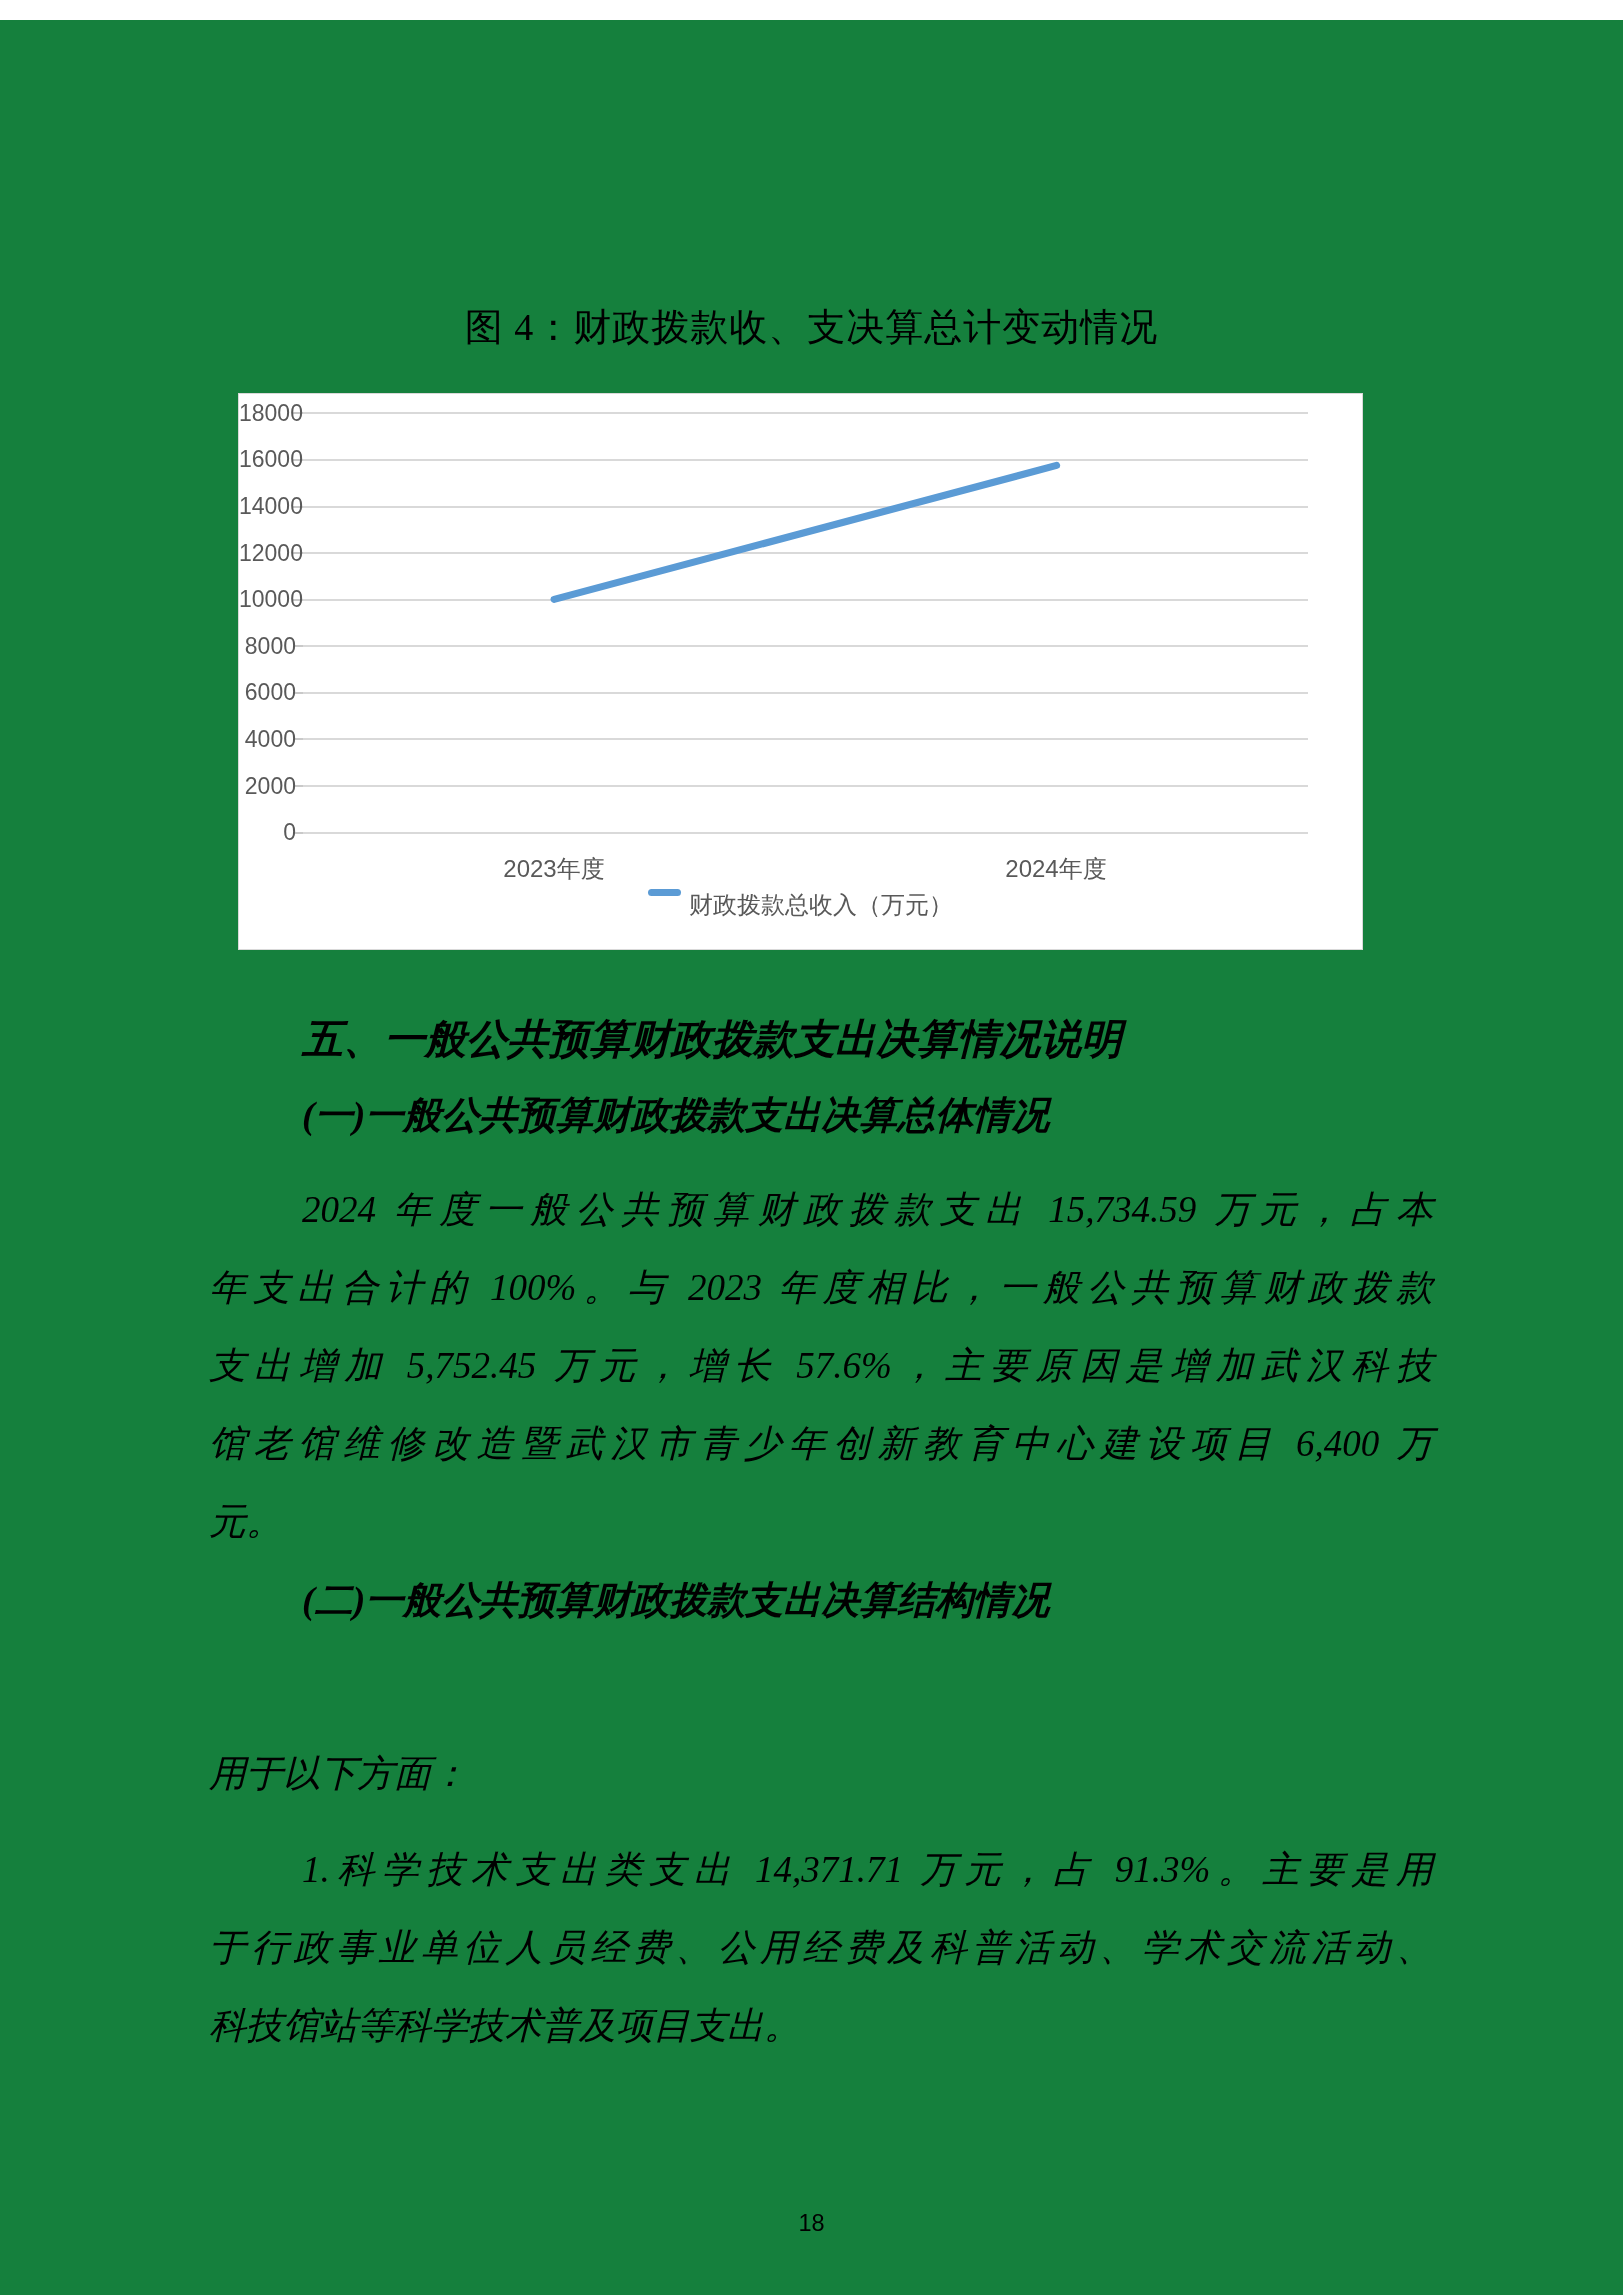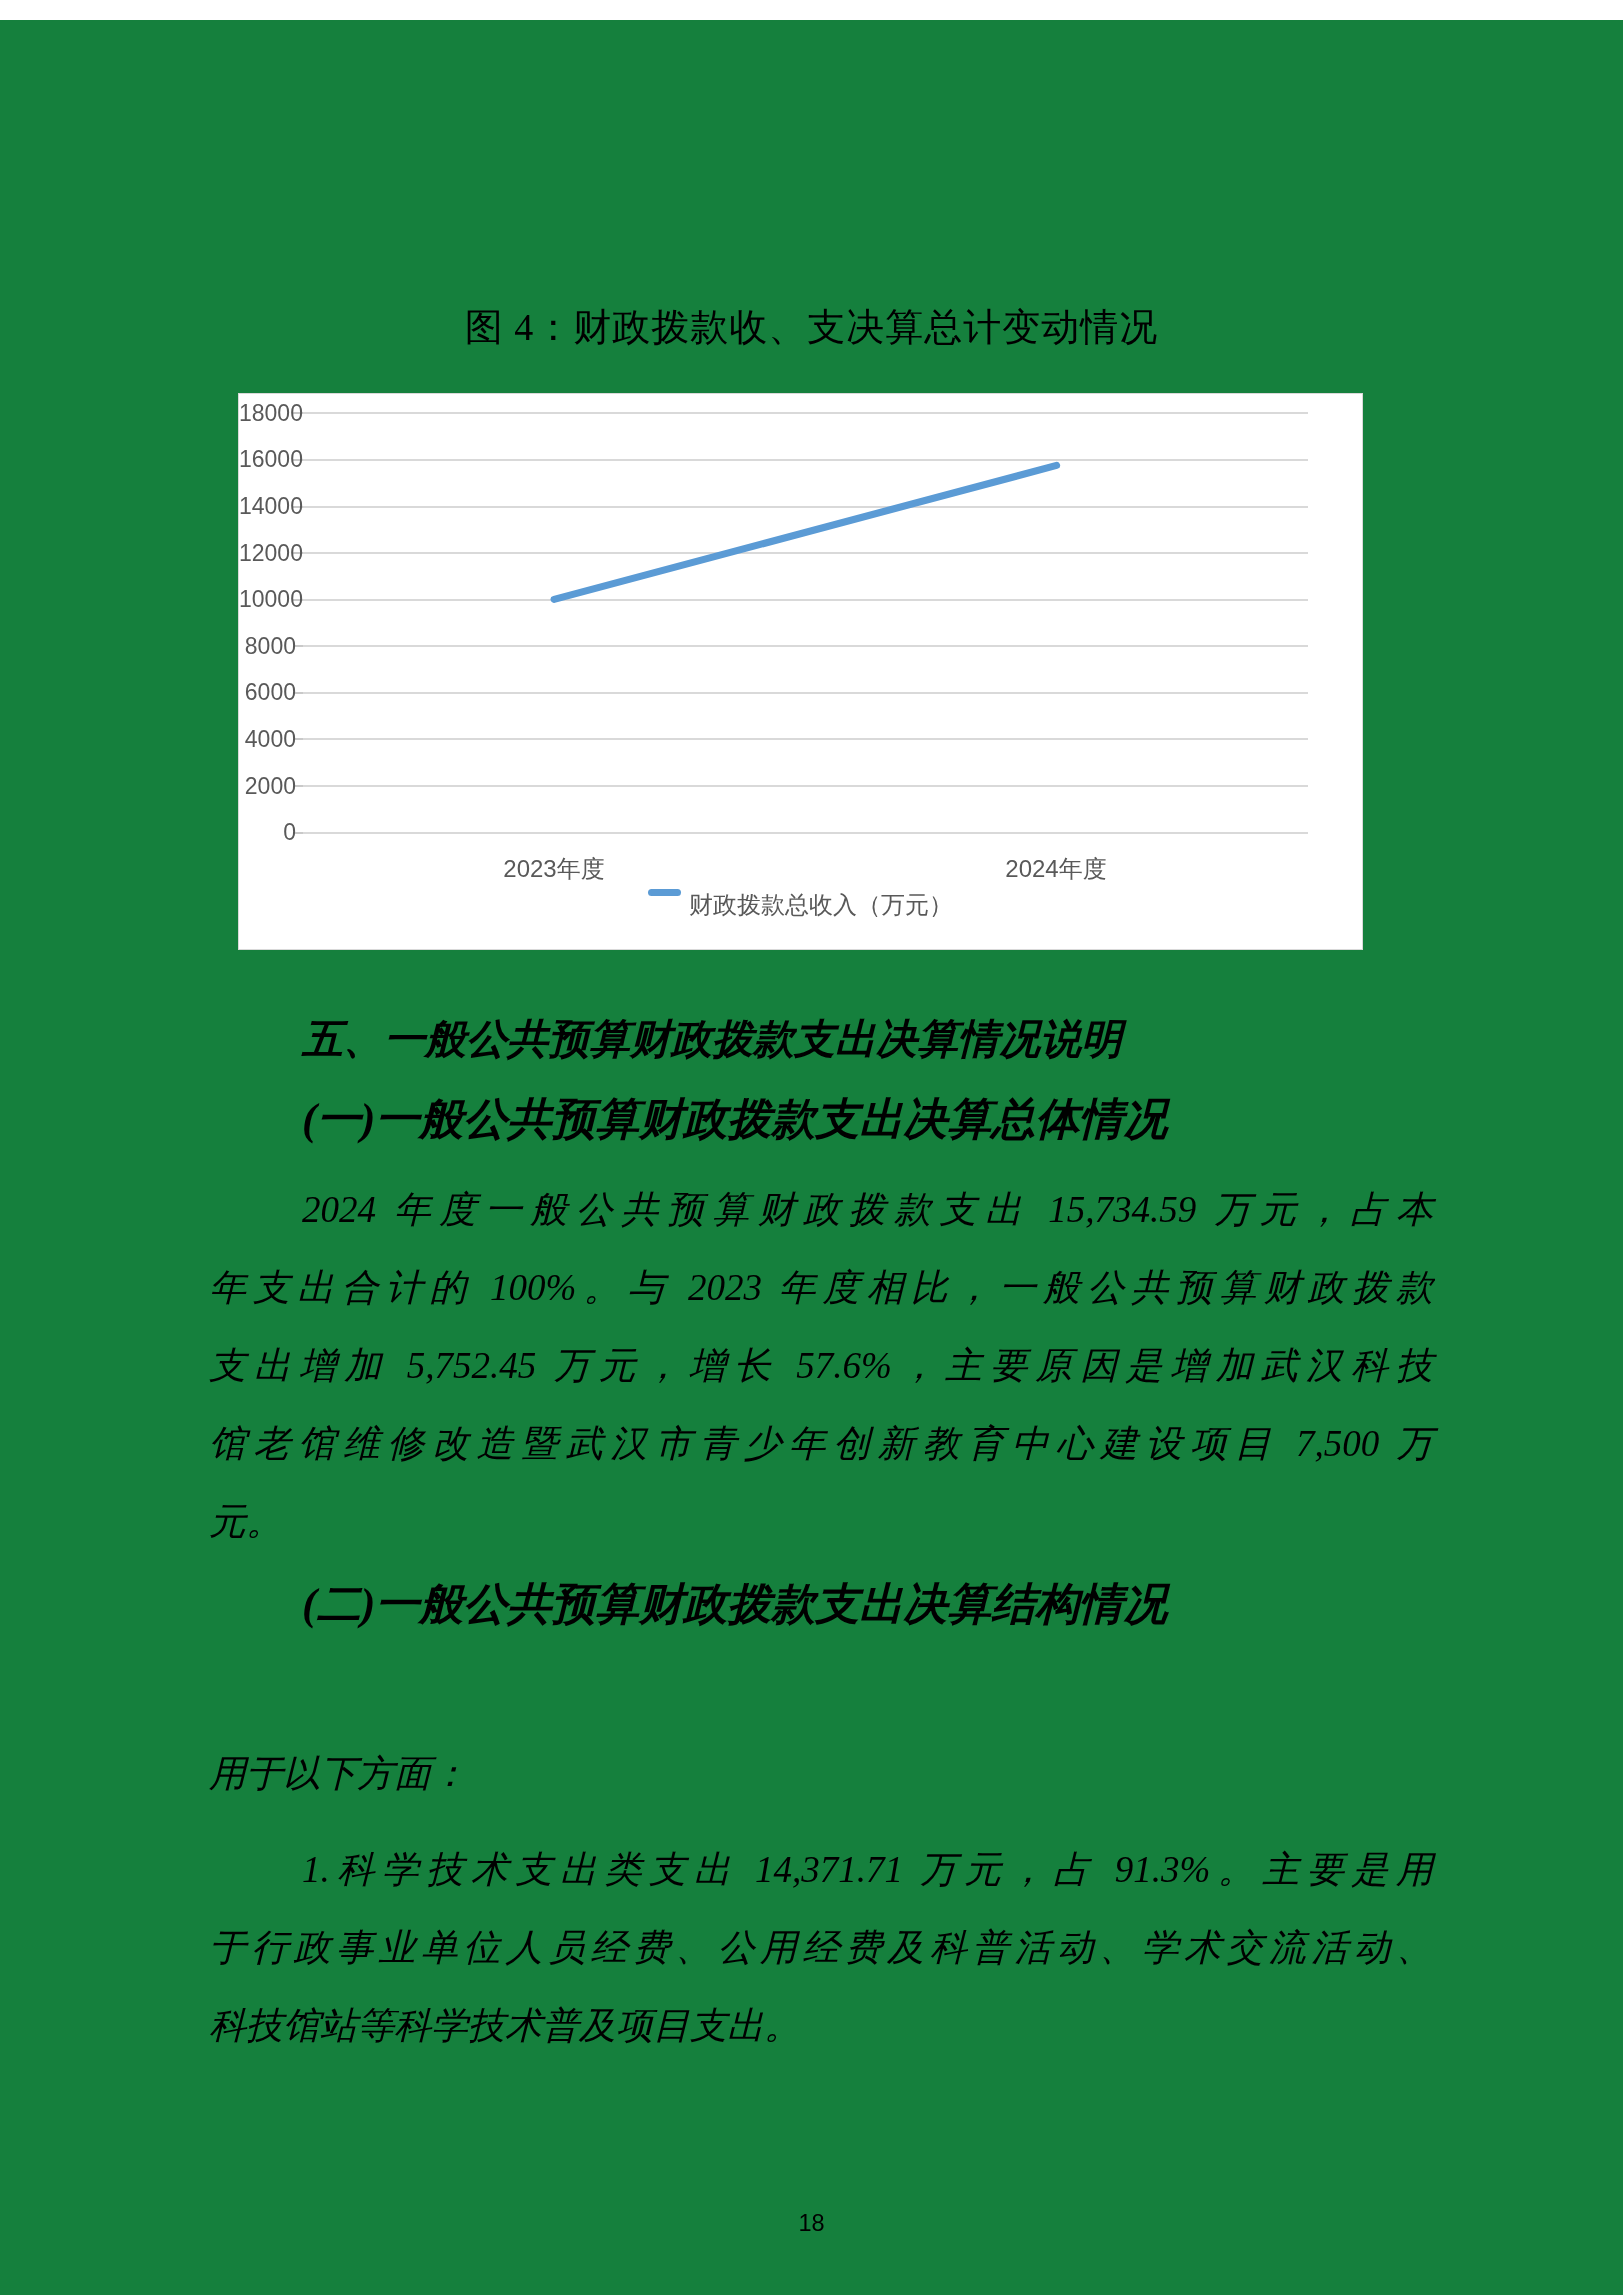"(一)一般公共预算财政拨款支出决算总体情况" .h2 { font-size: 44px -> 38px }
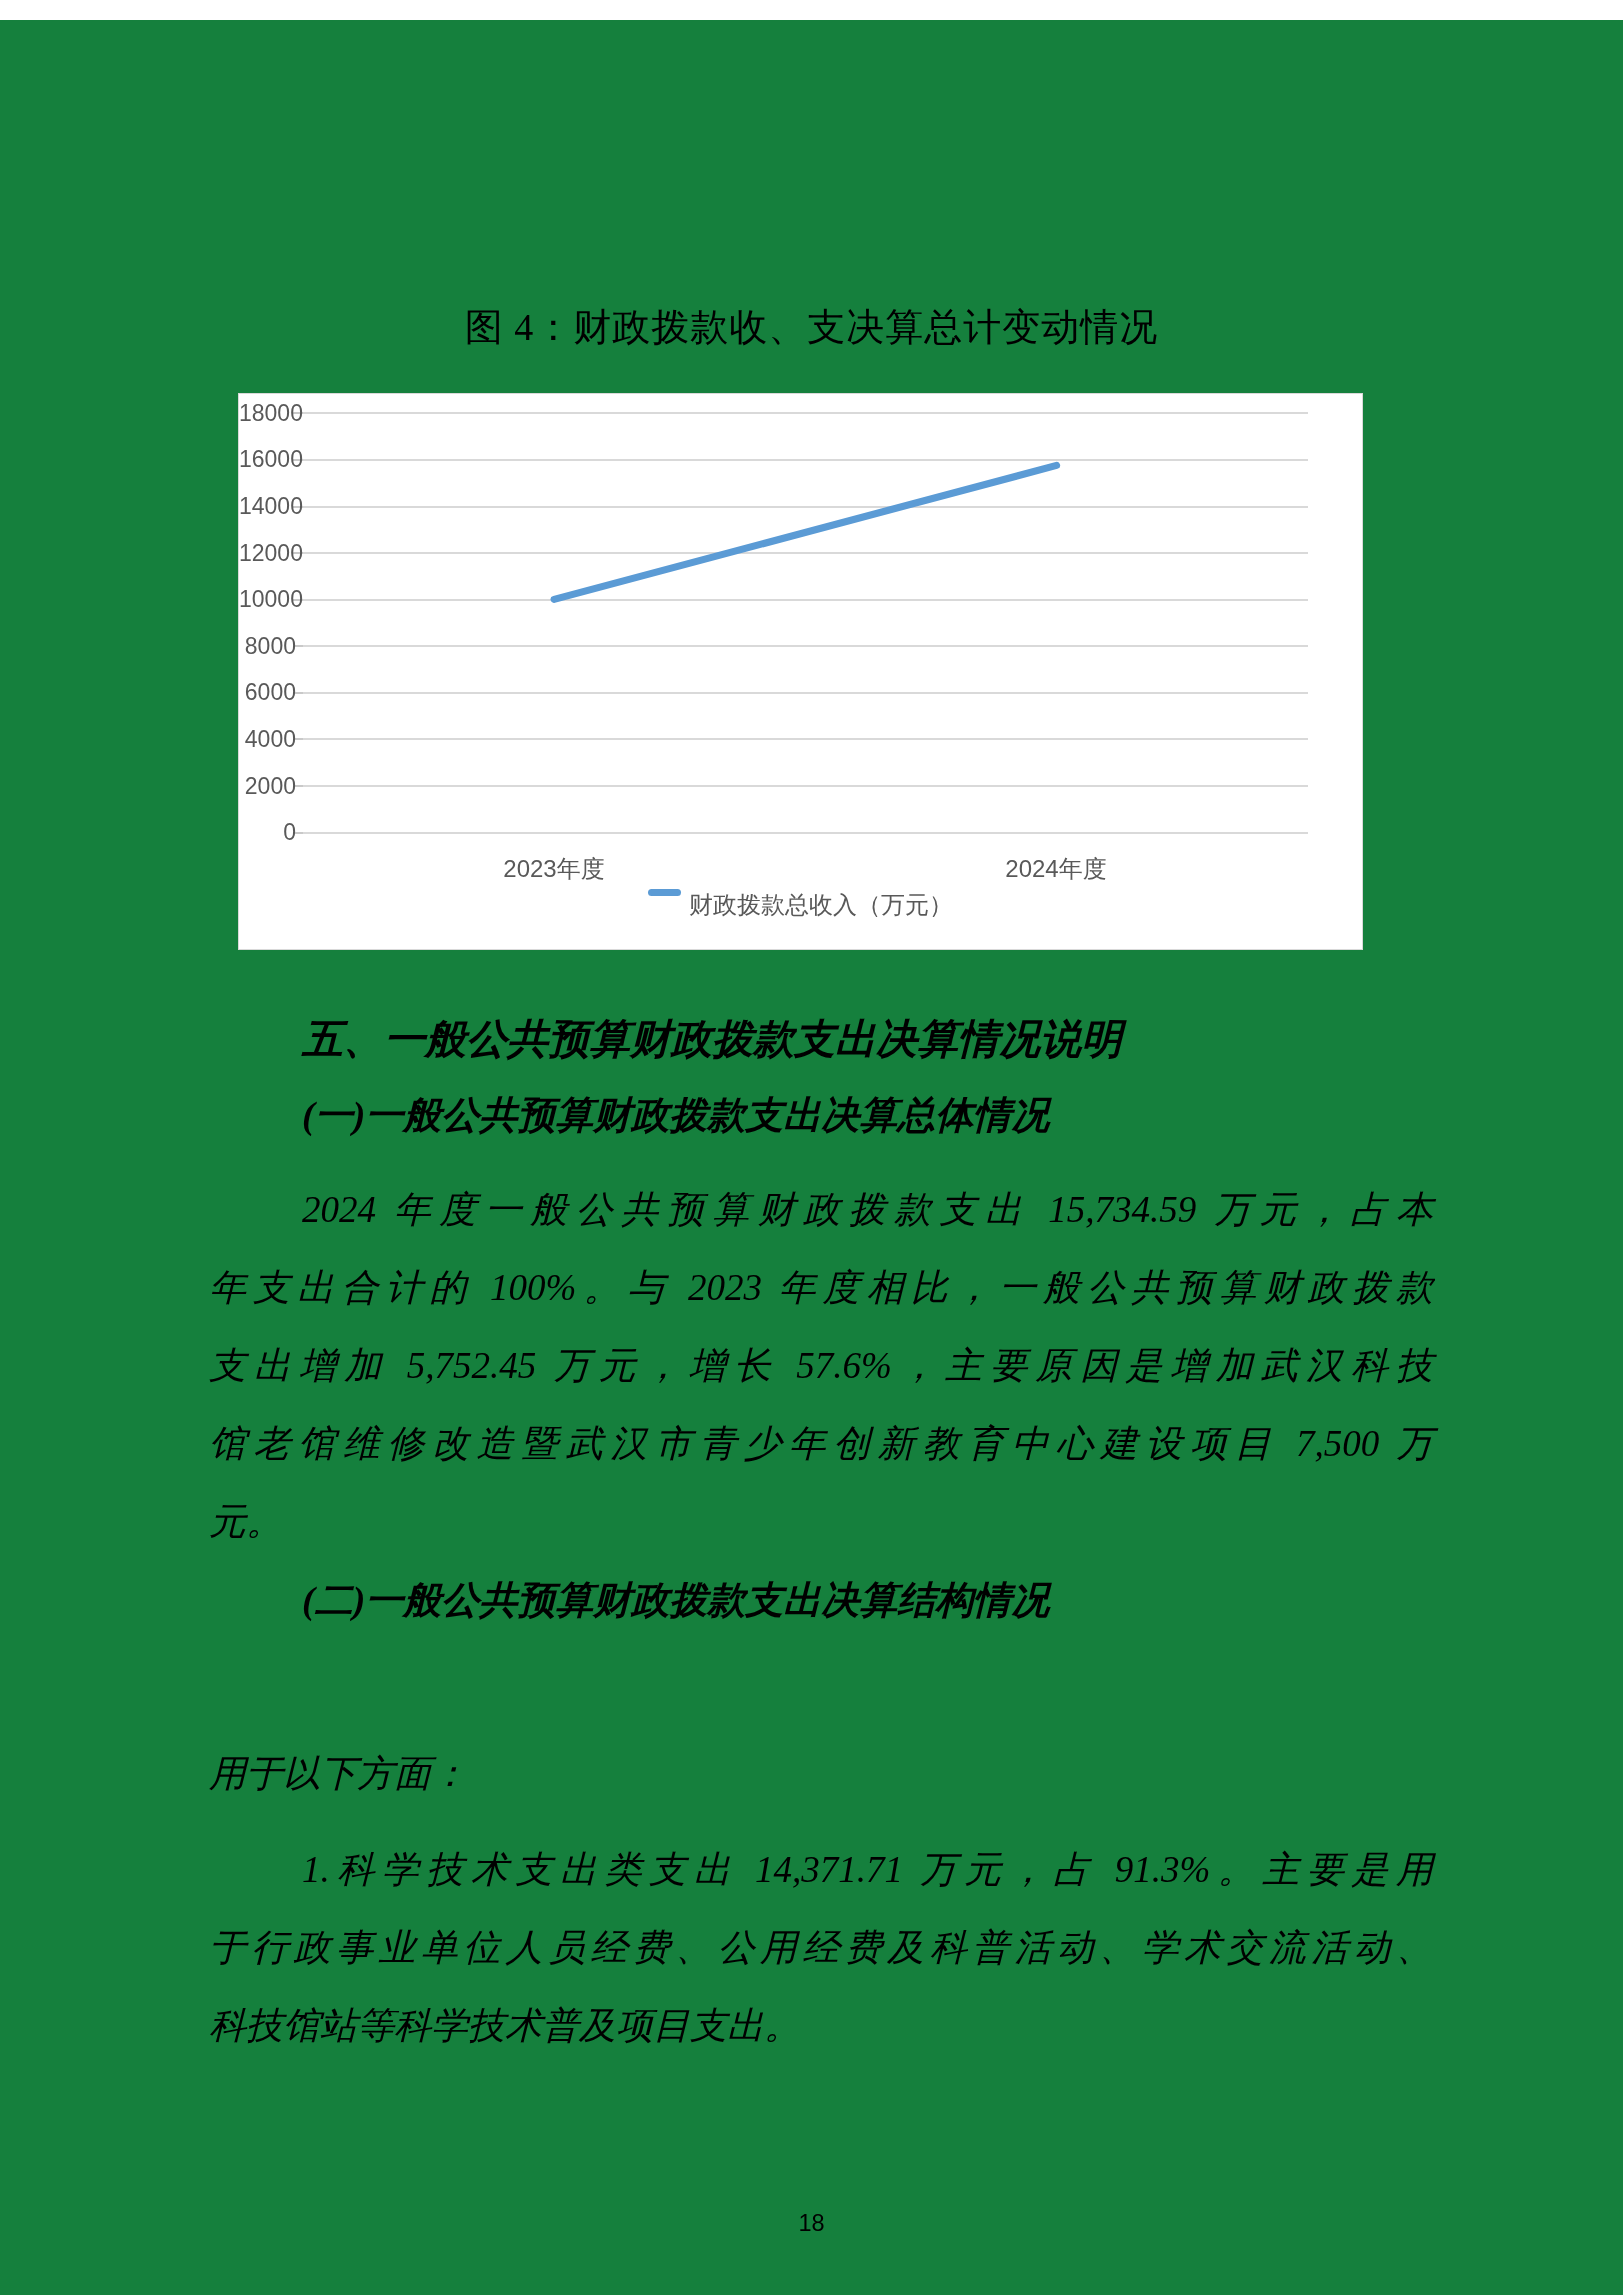"馆老馆维修改造暨武汉市青少年创新教育中心建设项目 7,500 万" div.row { text: 7,500 -> 6,400 }
